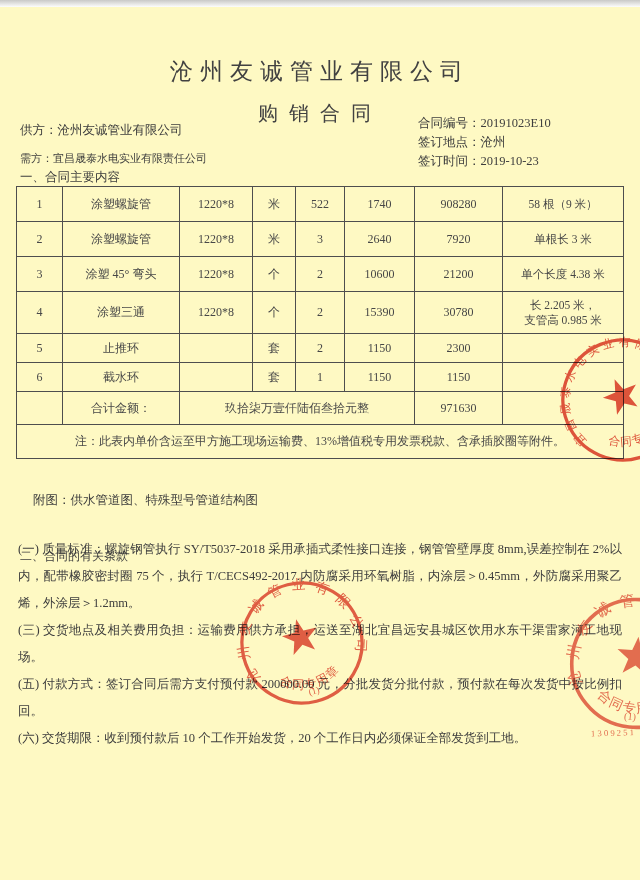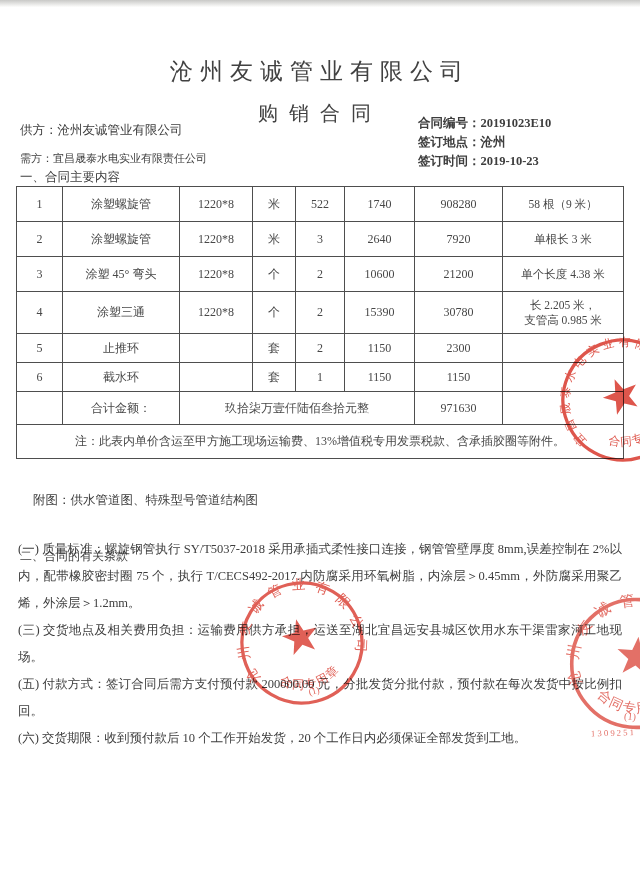"沧州友诚管业有限公司" .page { background: #ffffff -> #fef9c3 }
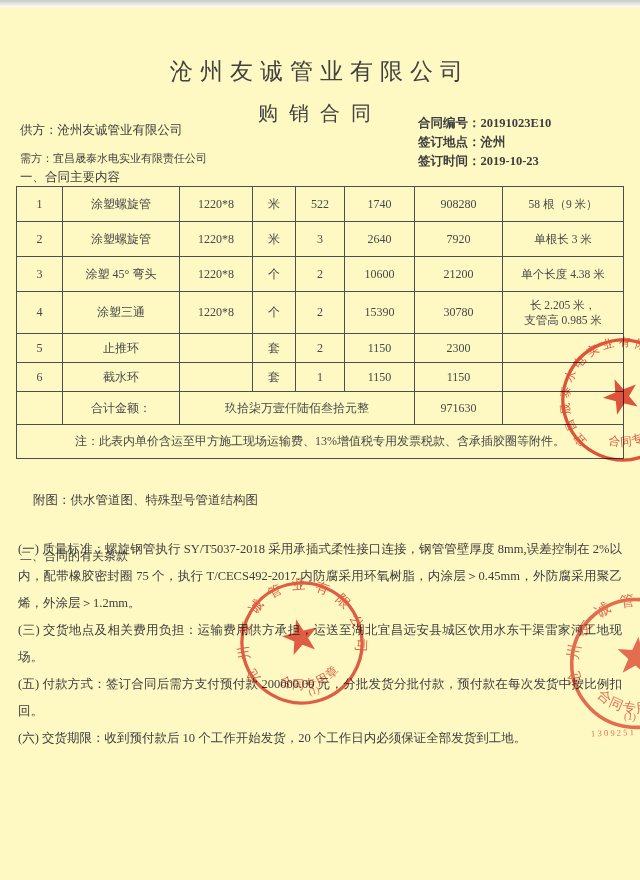"合同编号：20191023E10" .meta-block { font-weight: bold -> none }
